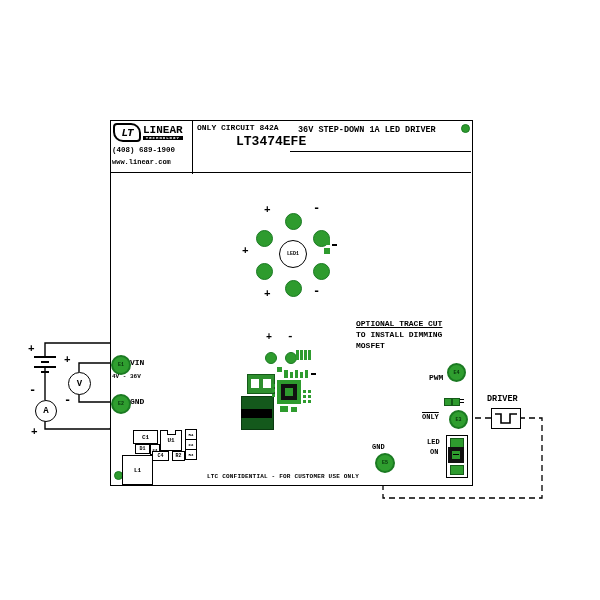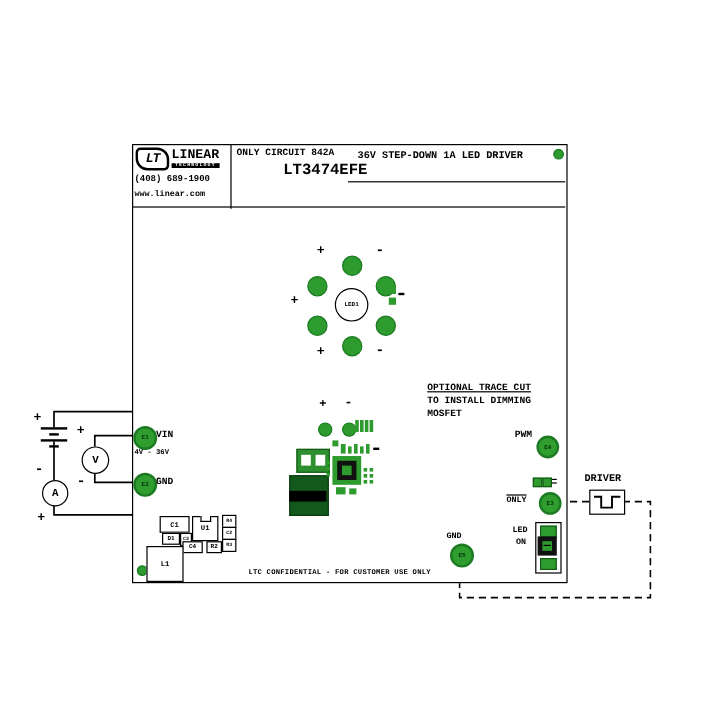"PWM" div.lbl { top: 359px -> 374px }
